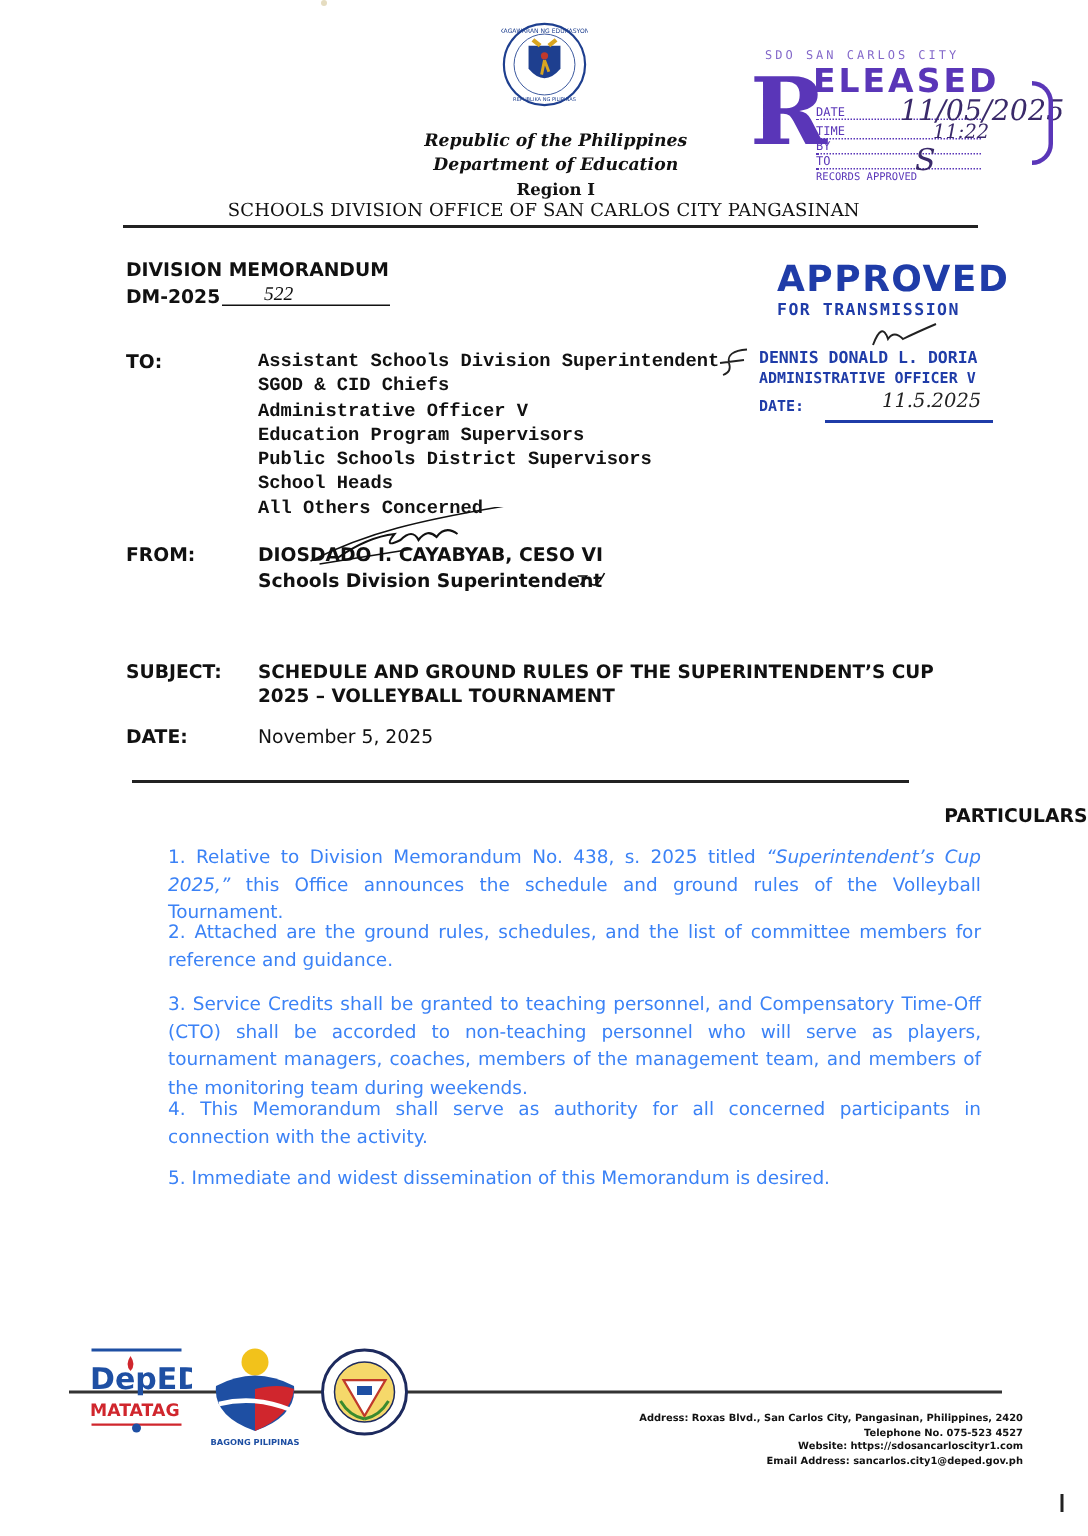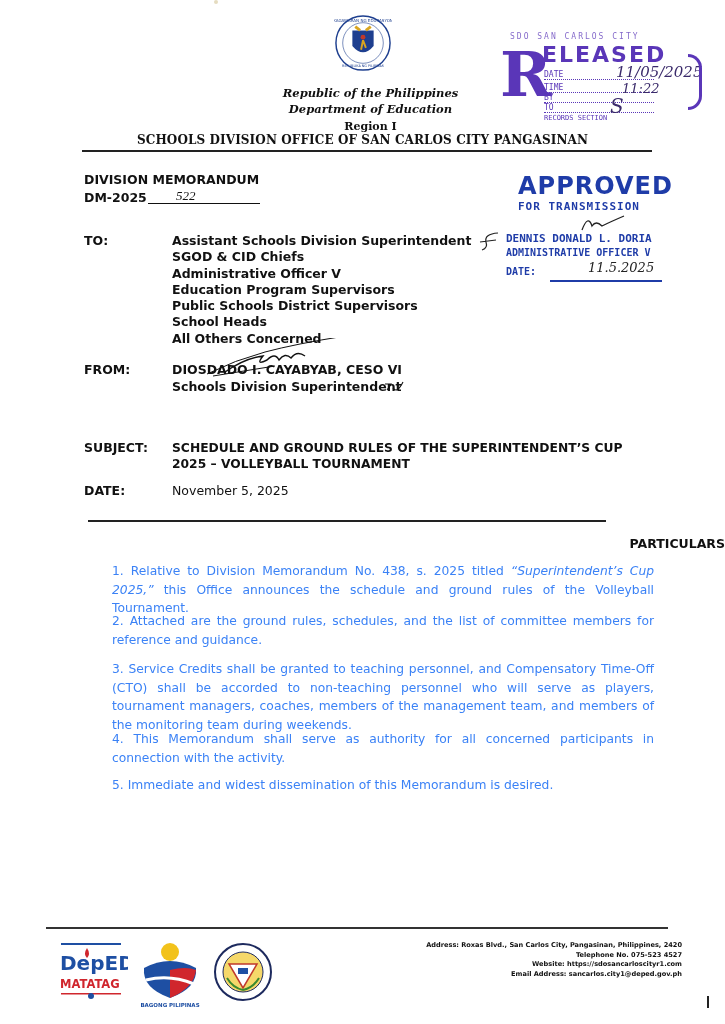"11/05/2025" div.hand { font-size: 15px -> 19px; left: 124px -> 108px }
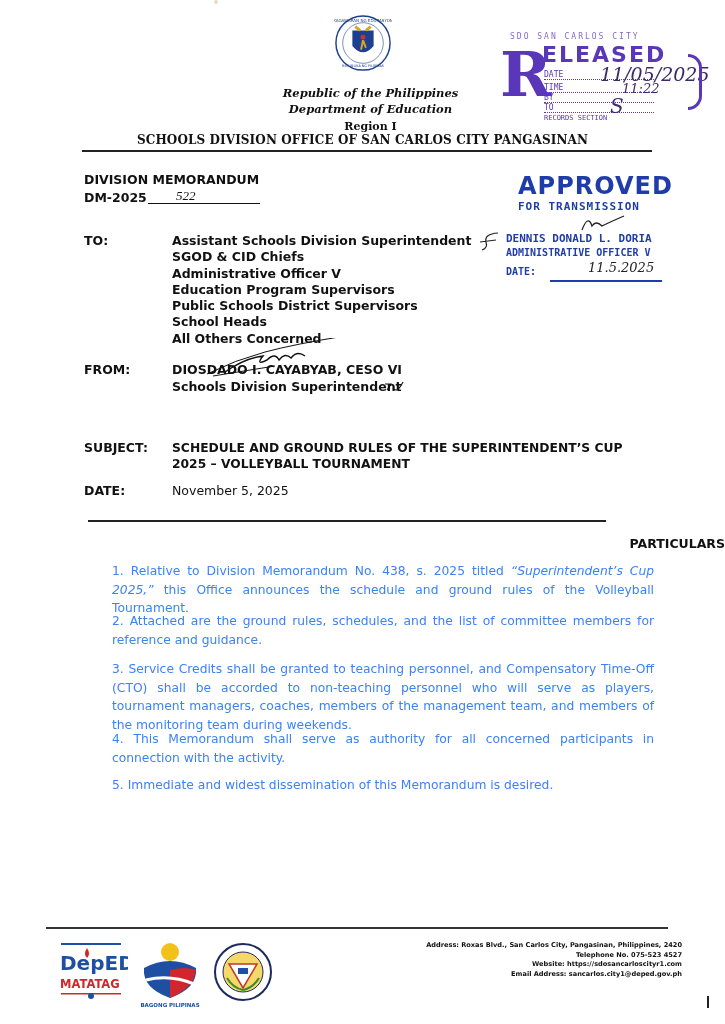"RECORDS SECTION" div.row { text: SECTION -> APPROVED }
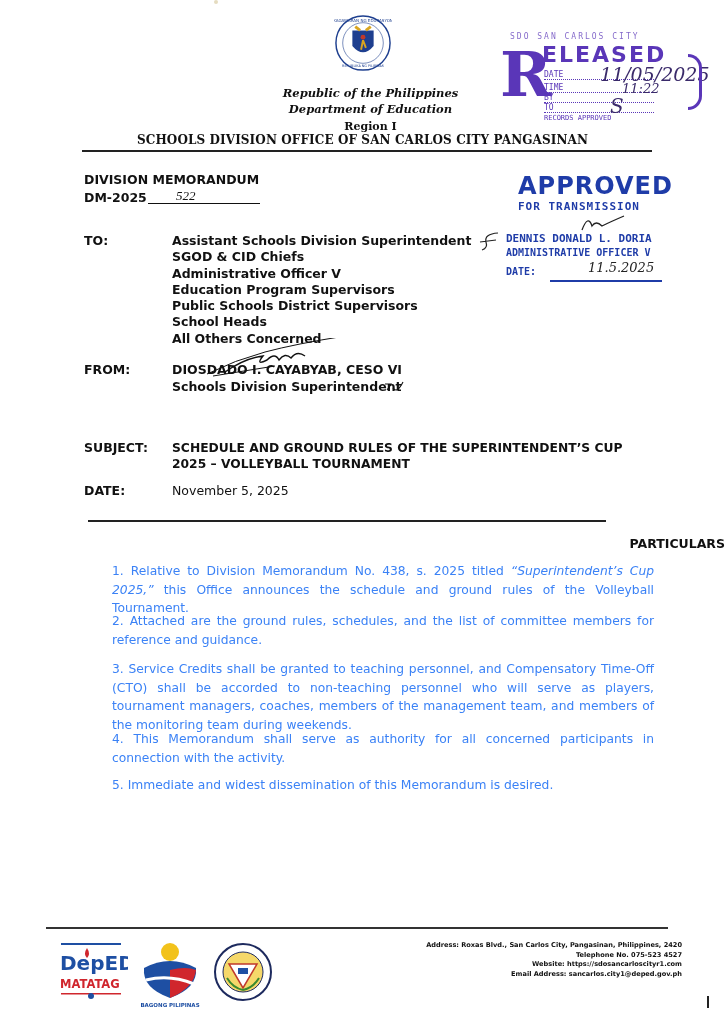"SCHOOLS DIVISION OFFICE OF SAN" .hdr-sdo { font-weight: bold -> normal }
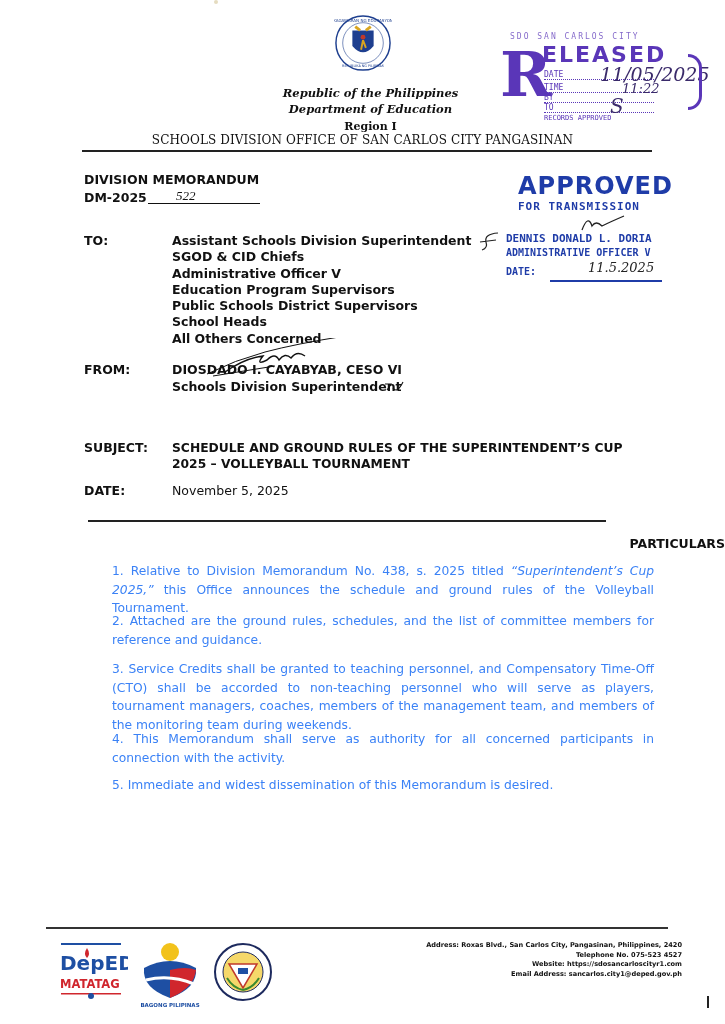"Assistant Schools Division" .to-list { font-family: none -> Liberation Mono, monospace }
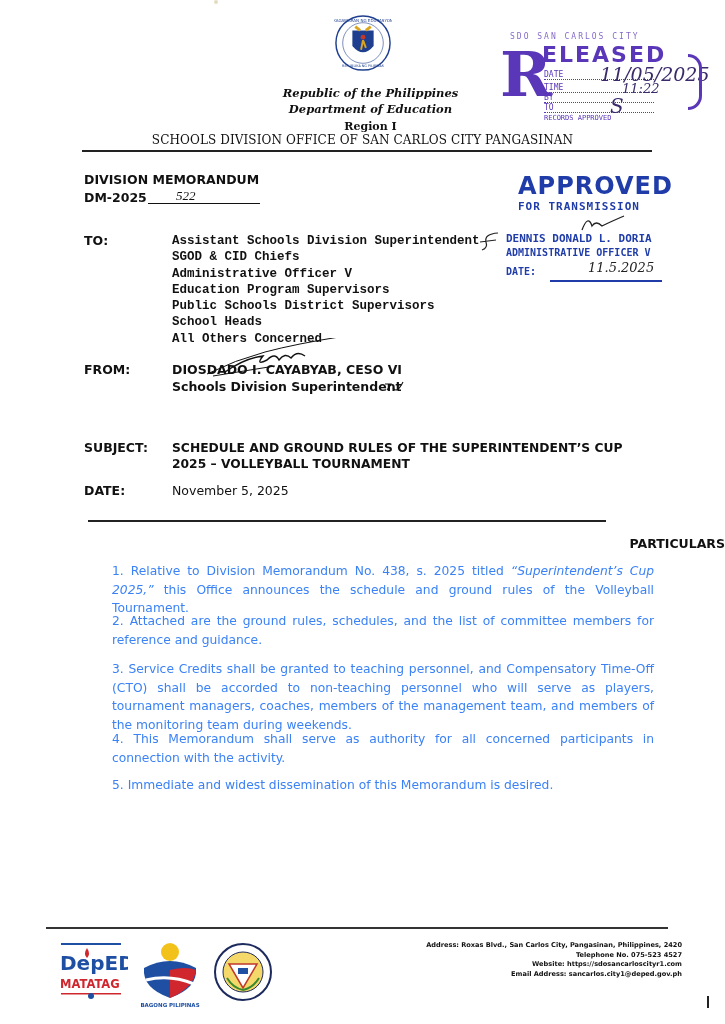"DepED" .logos { top: 940px -> 896px }
